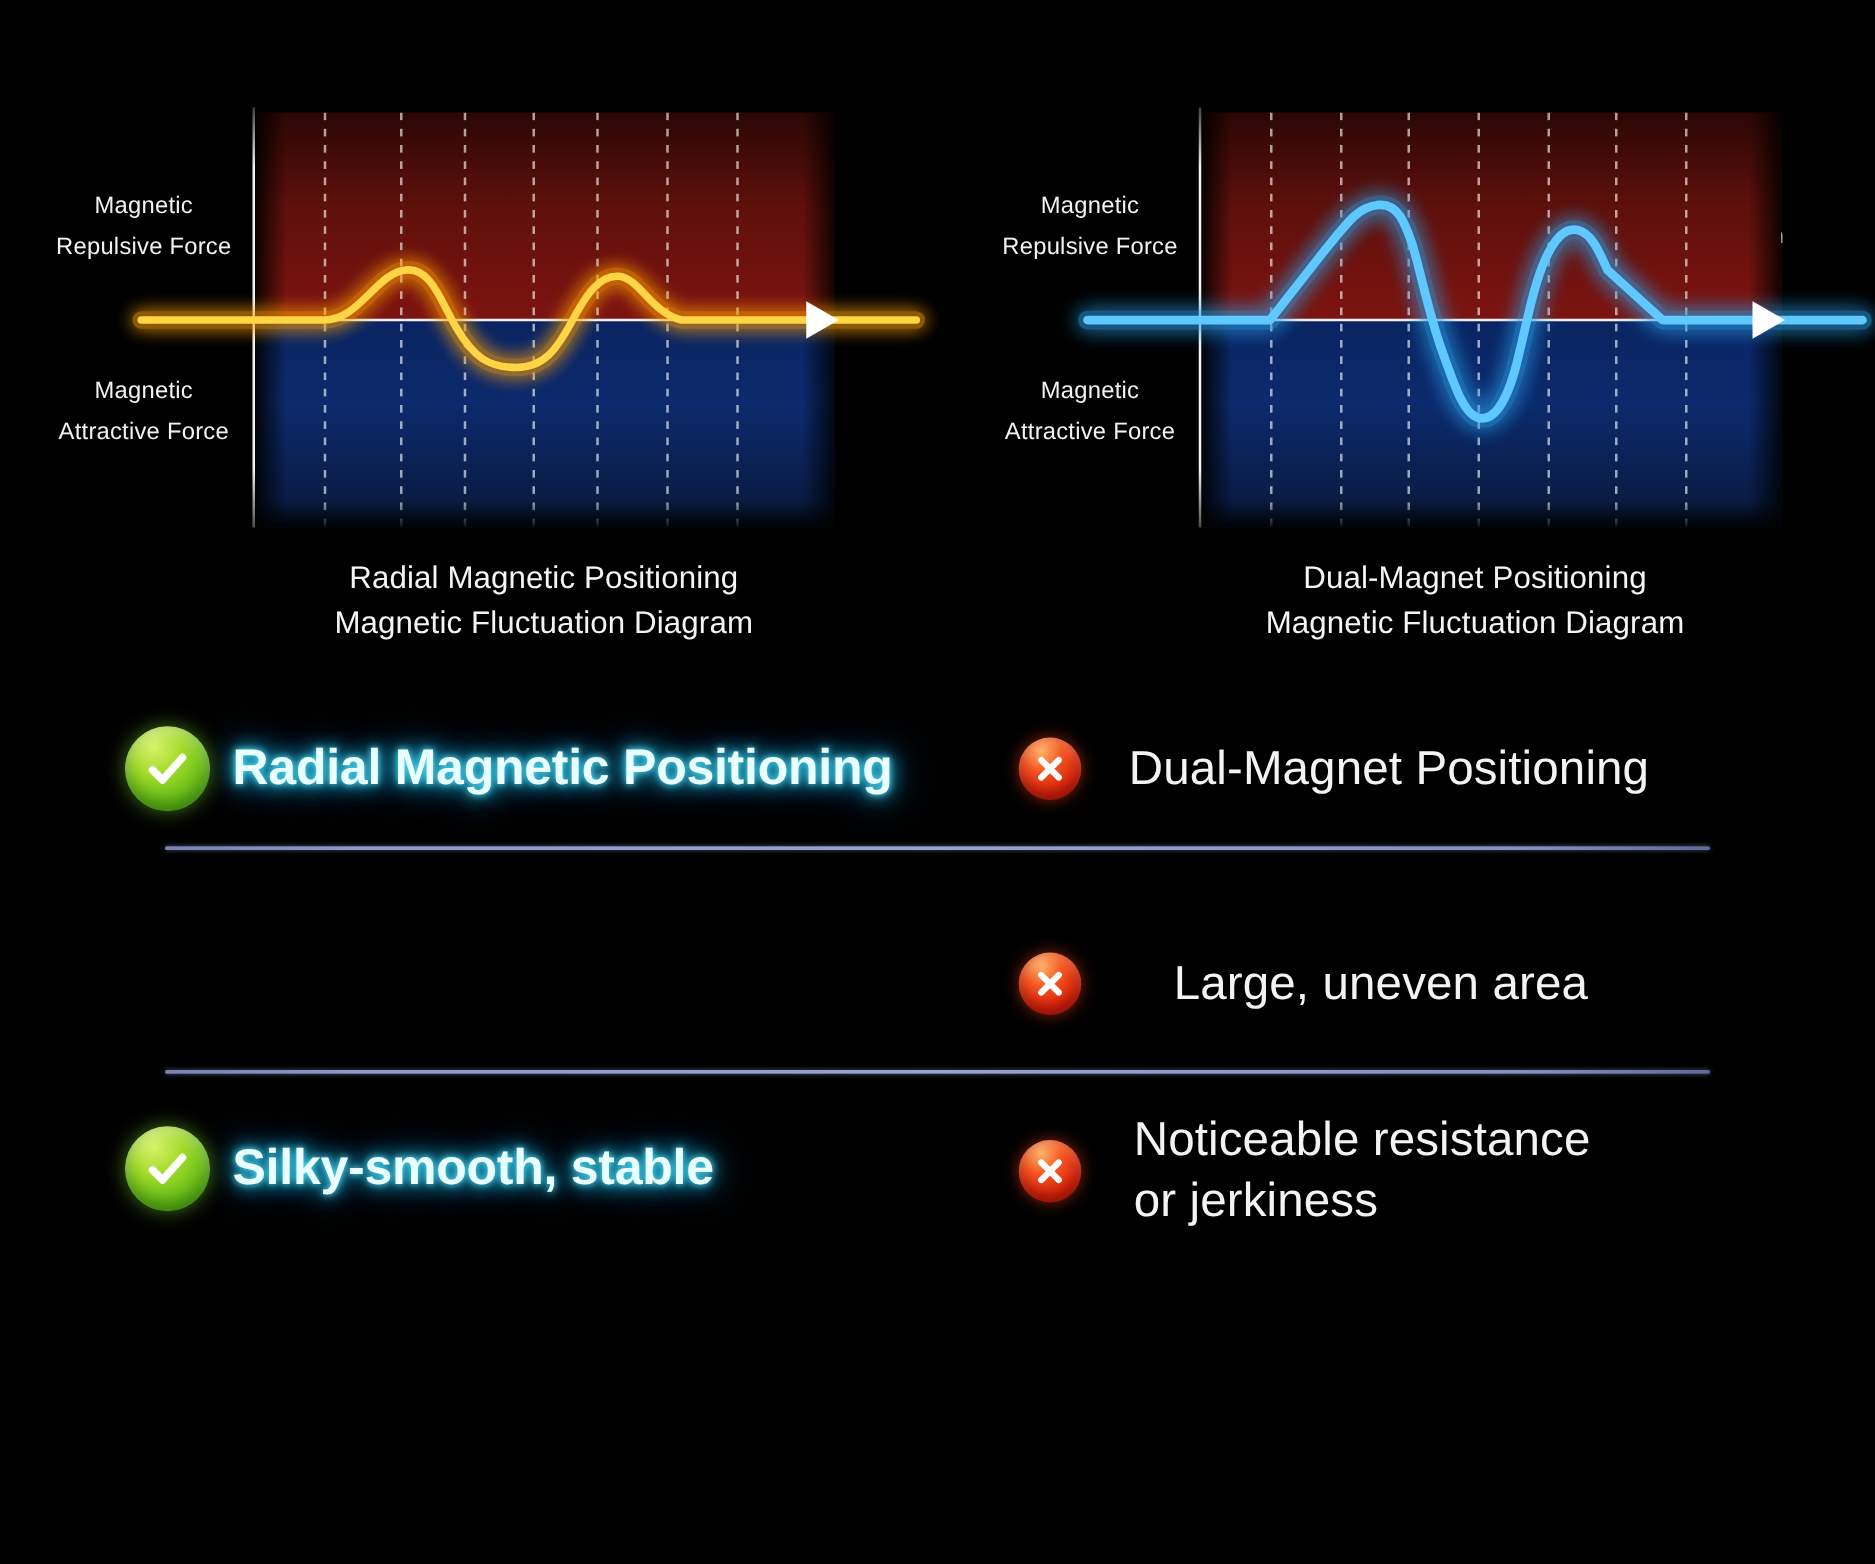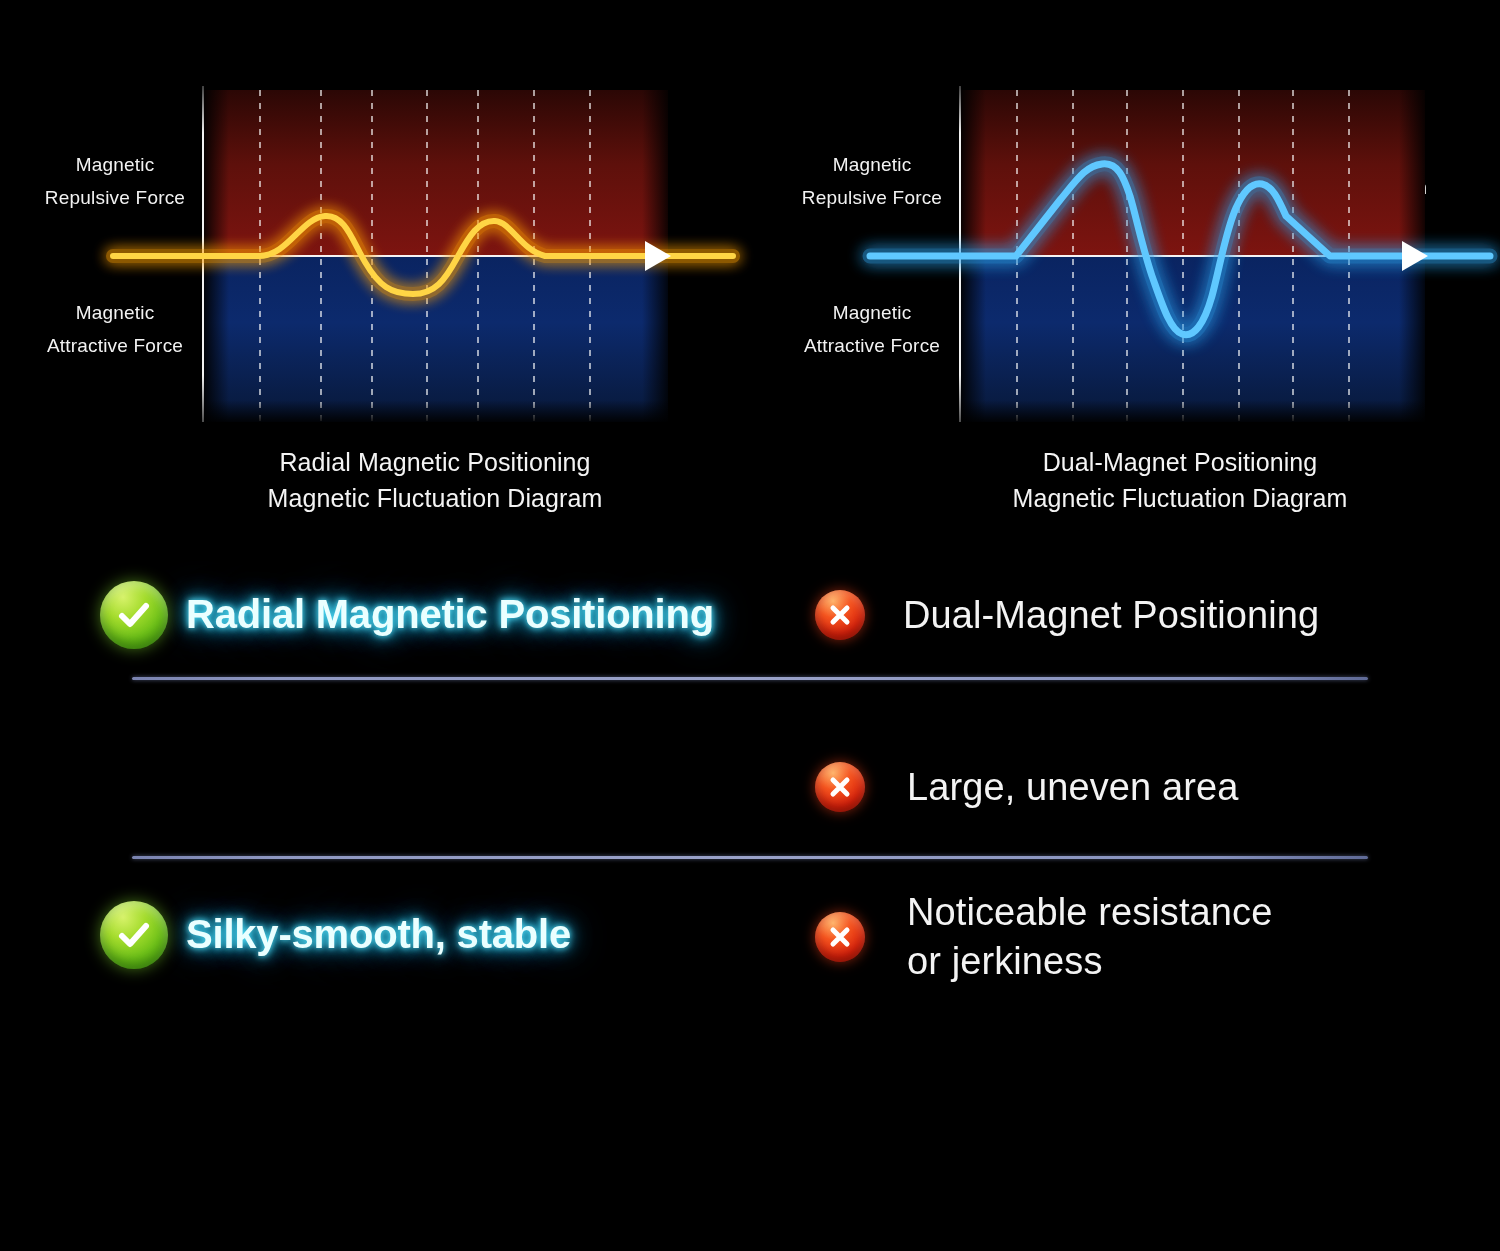"Large, uneven area" #cmp-row-1 .cmp-cell.right { gap: none -> 32px }
